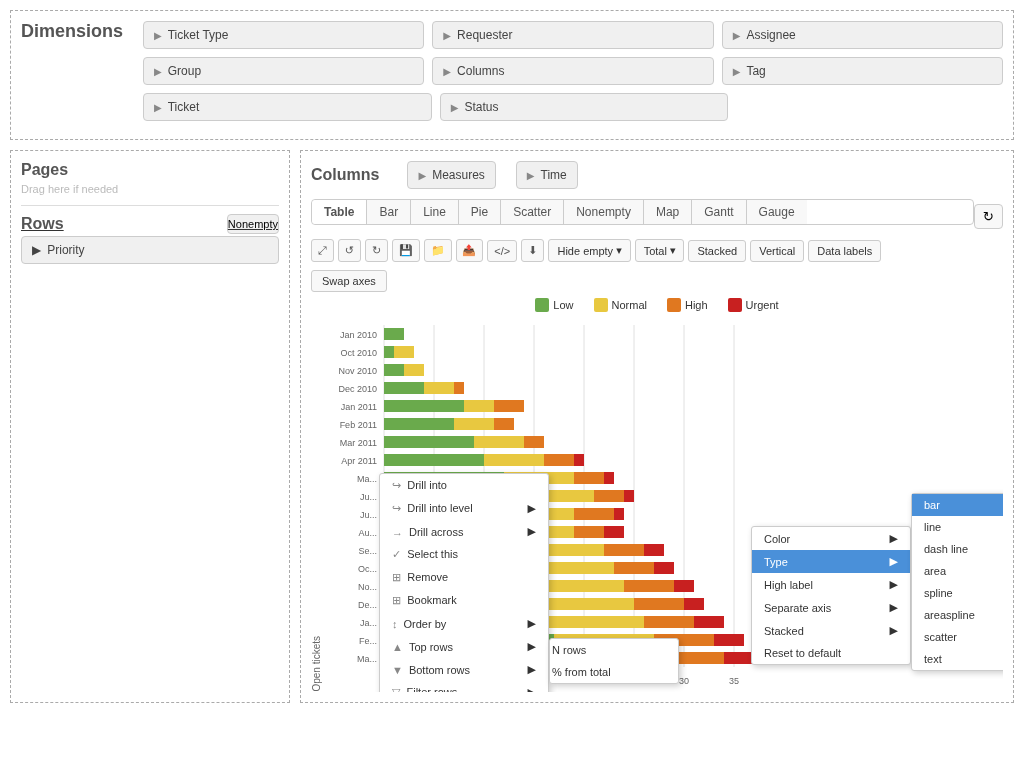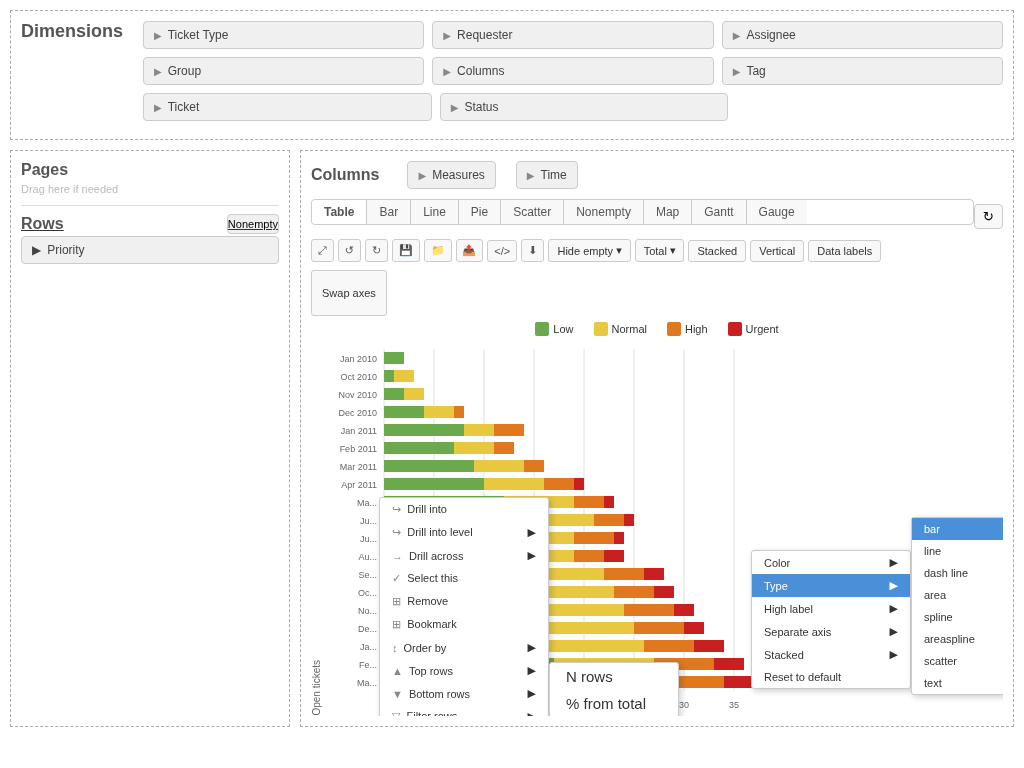"Swap axes" .swap-axes-btn { padding: 16px 10px -> 4px 10px }
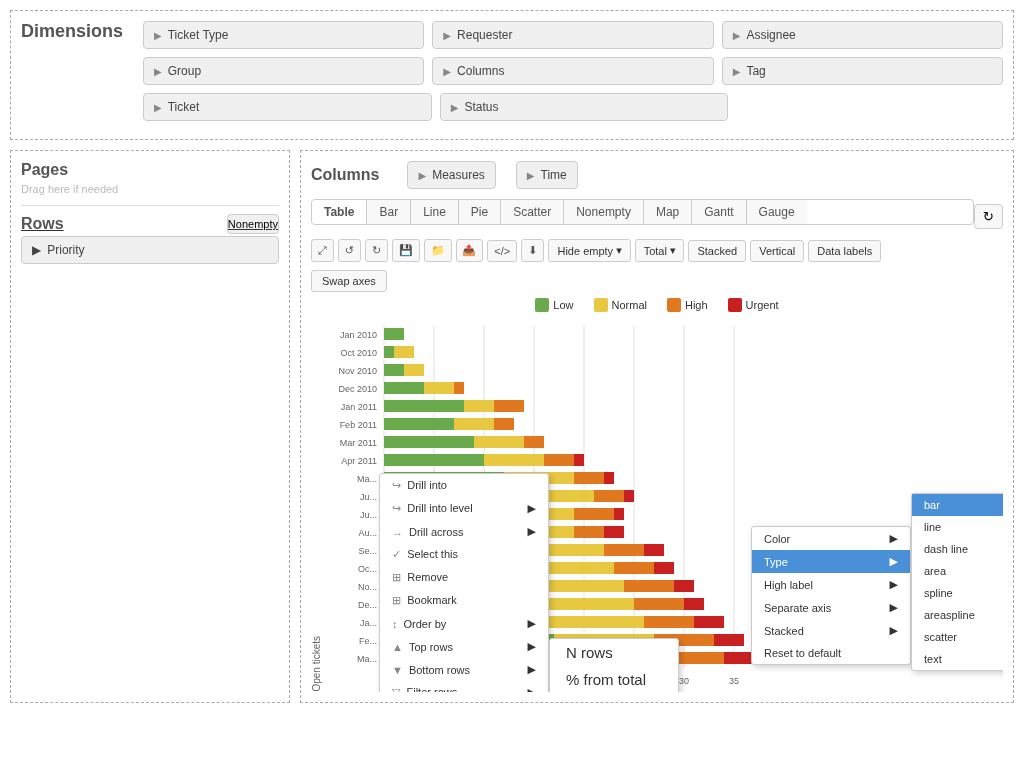"N rows" .submenu-item { font-size: 15px -> 11px; padding: 5px 16px -> 5px 2px }
